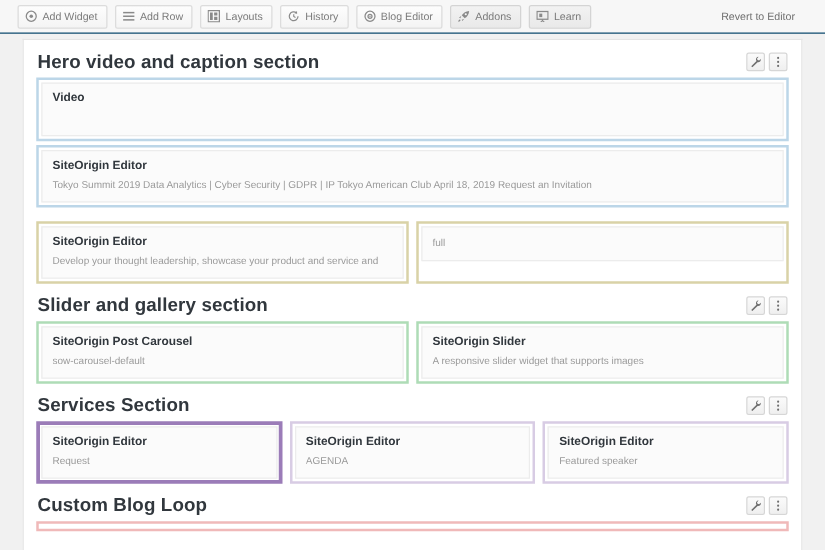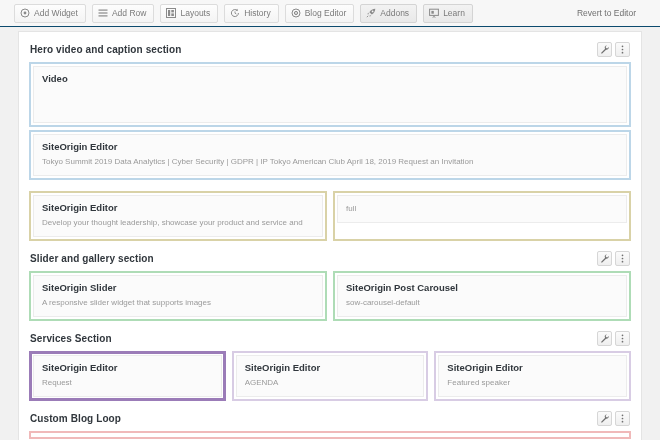"Hero video and caption section" .sec-title { font-size: 10px -> 15px }
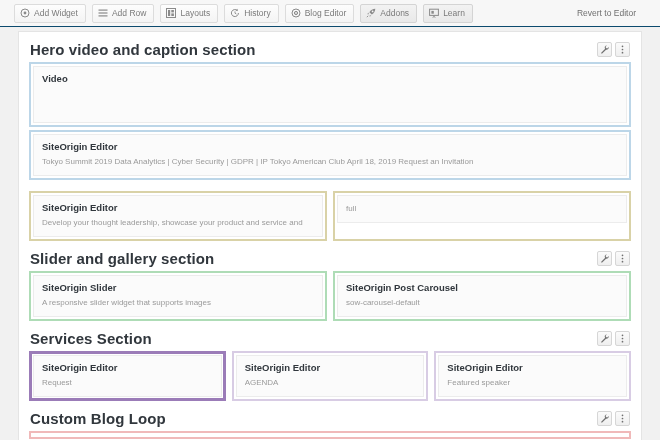"Video" .cell.video .widget { padding-bottom: 36px -> 22px }
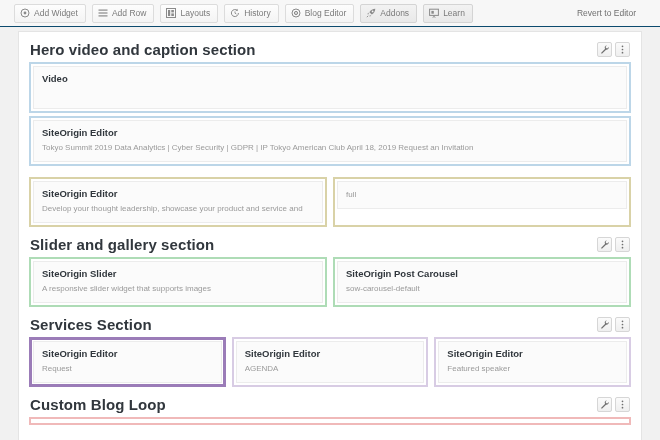"SiteOrigin Slider" div.cell { order: before "SiteOrigin Post Carousel" -> after "SiteOrigin Post Carousel" }
